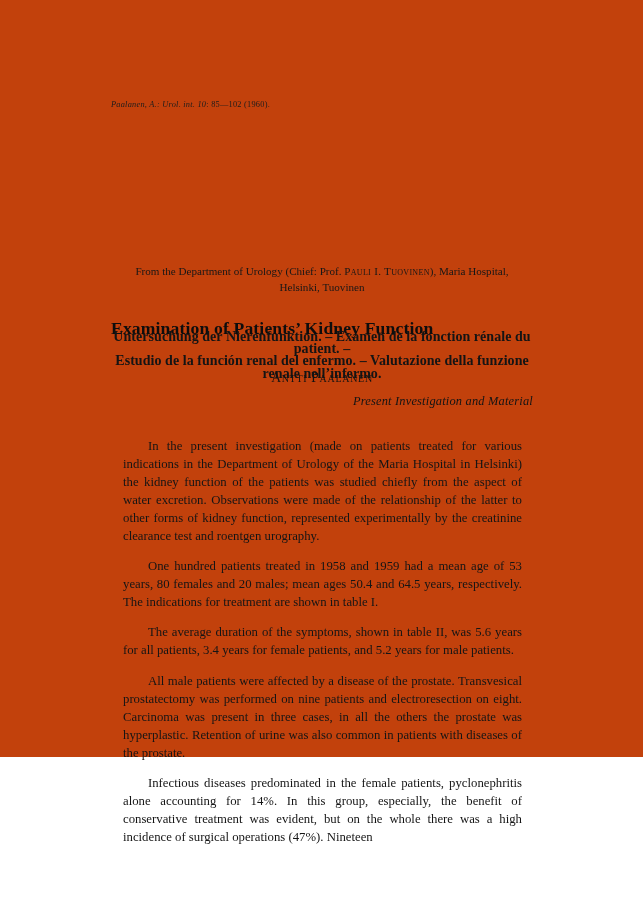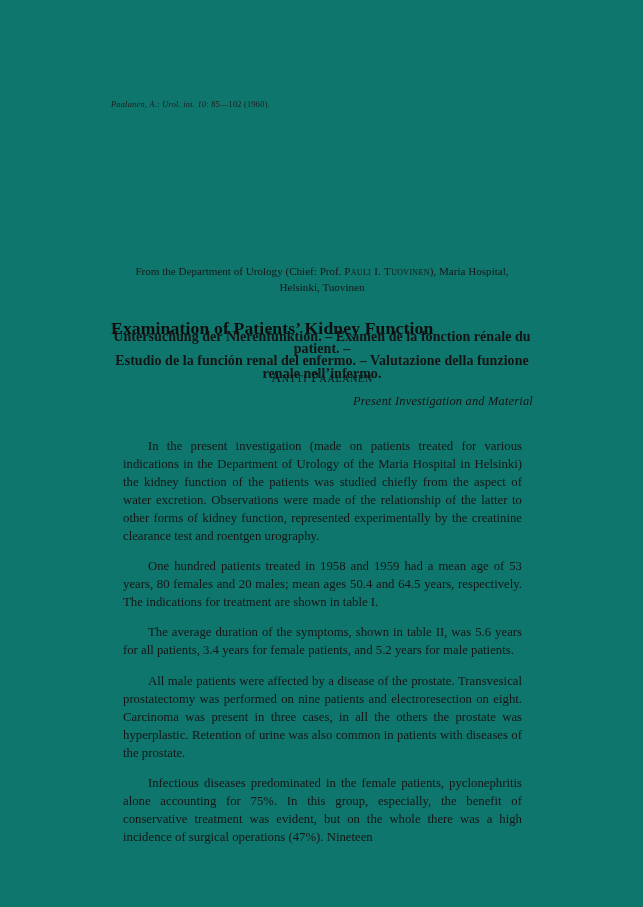"Paalanen, A.: Urol. int. 10:" .page { background: #0f766e -> #c2410c; height: 907px -> 757px }
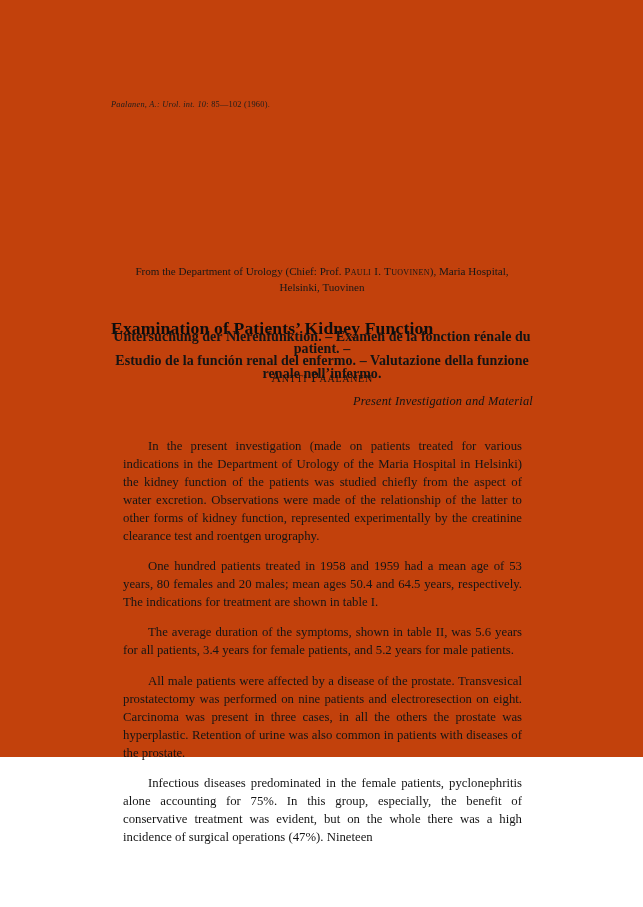"Infectious diseases predominated in the" p { text: 75% -> 14% }
